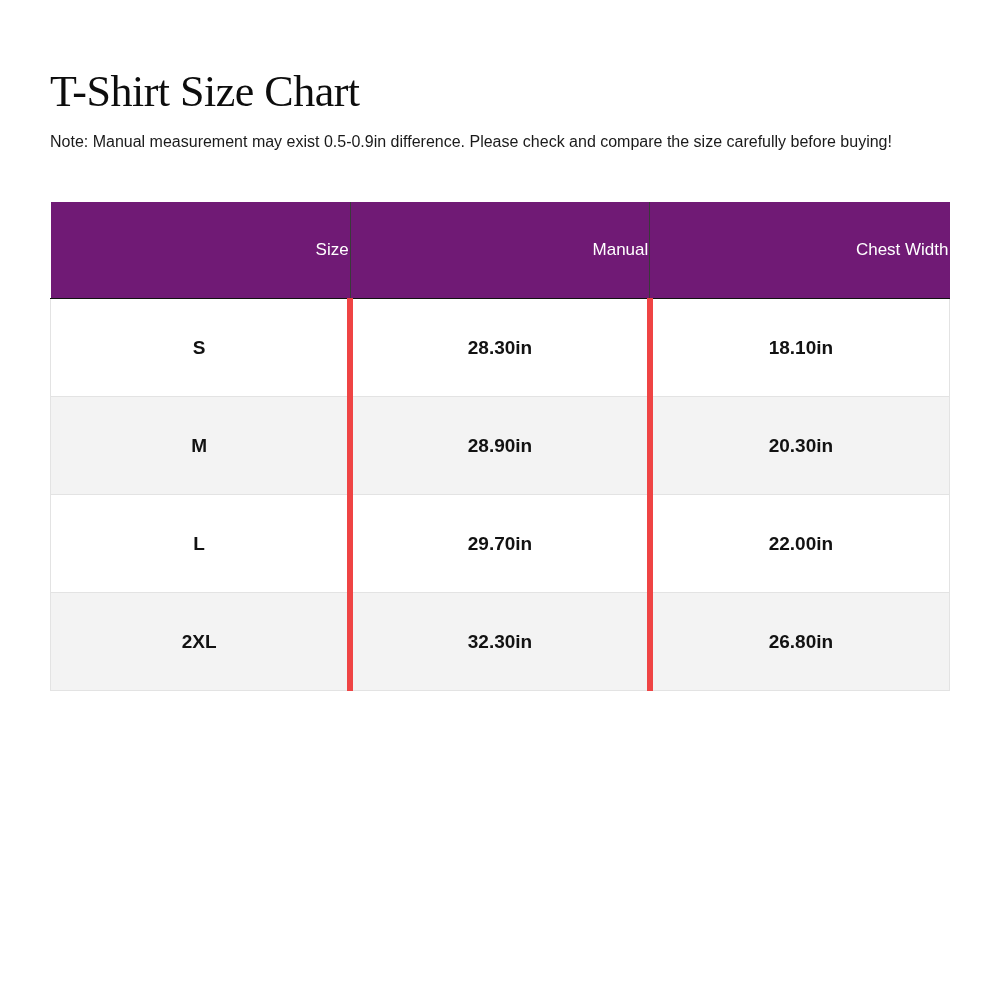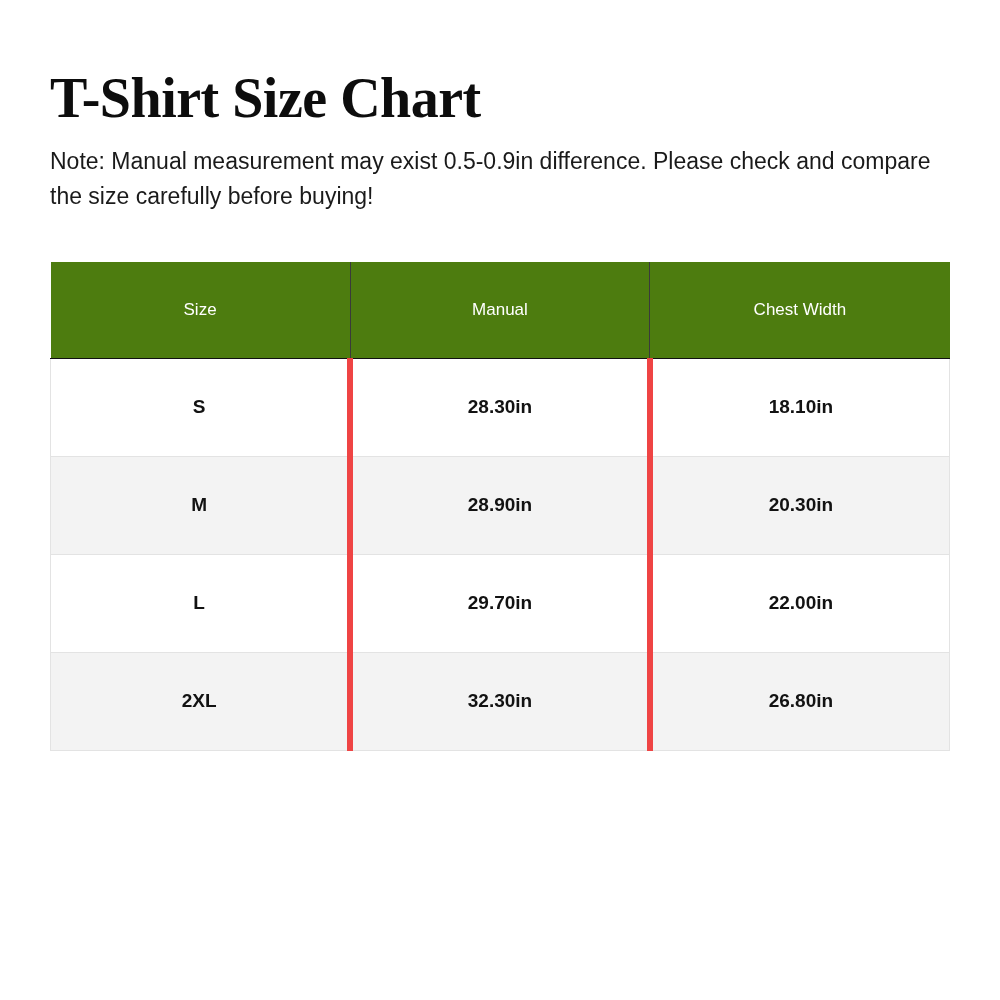"T-Shirt Size Chart" .title { font-size: 56px -> 44px; font-weight: bold -> normal }
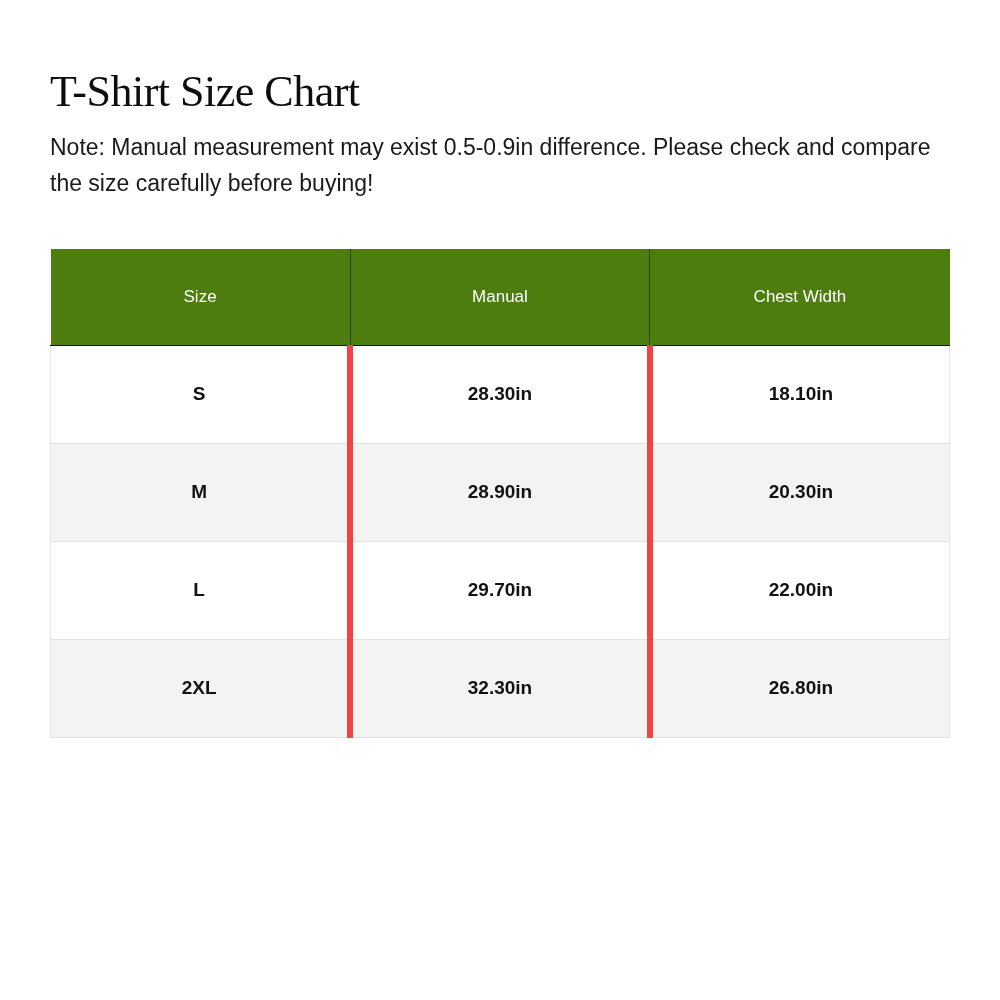"Note: Manual measurement may exist" .note { font-size: 23px -> 16px }
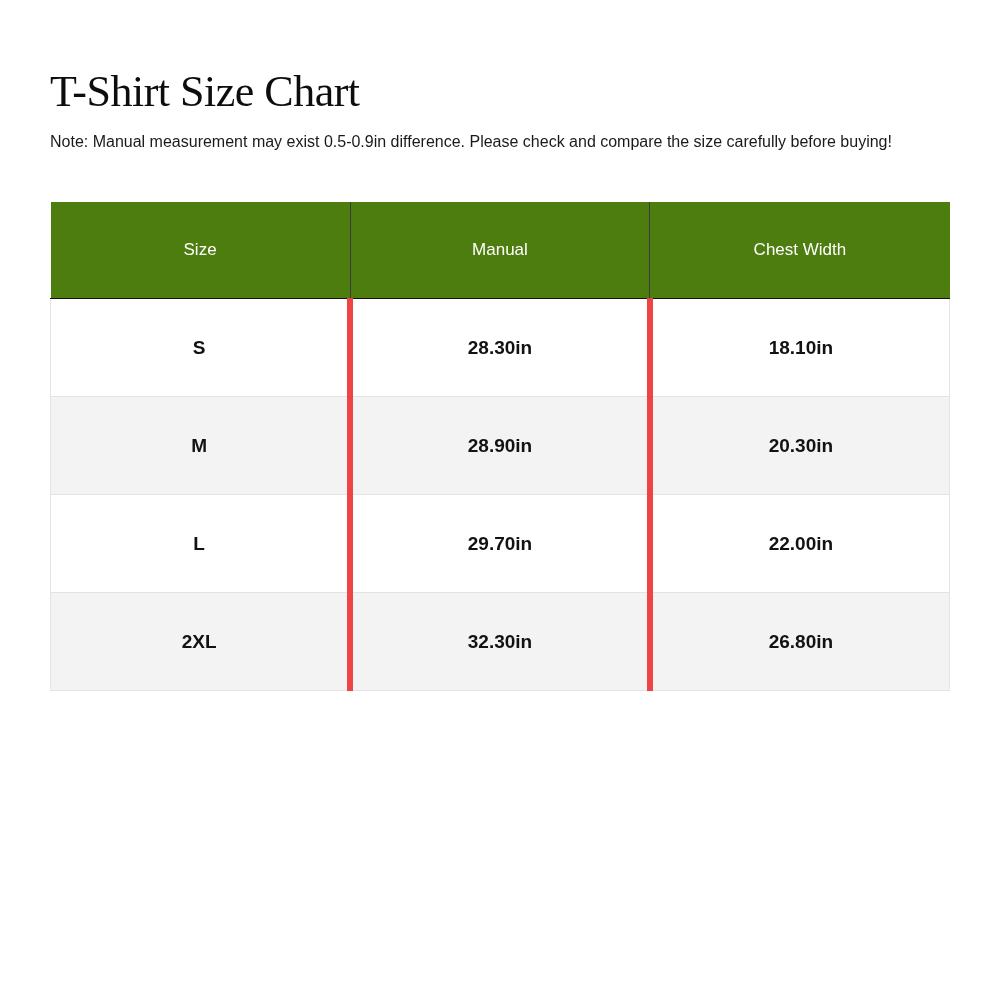"Size" table.size-chart th { background: #4d7c0f -> #701a75; text-align: center -> right }
